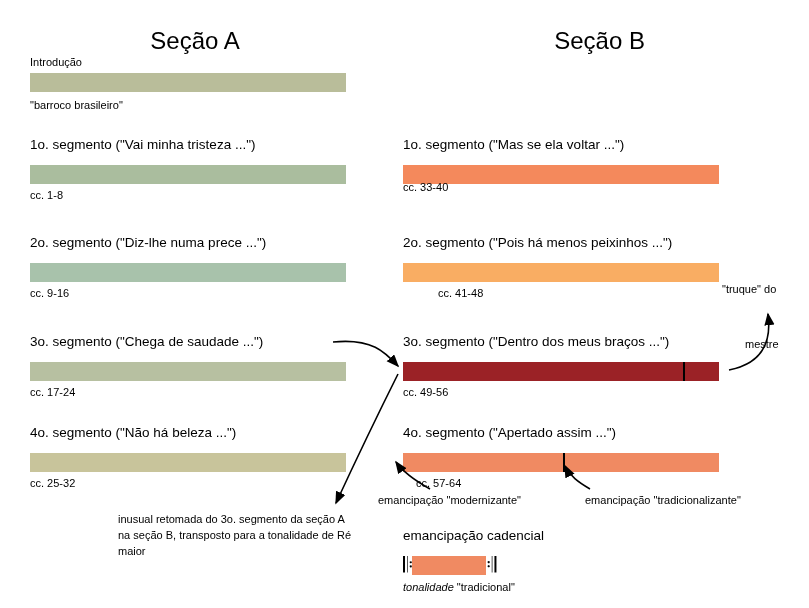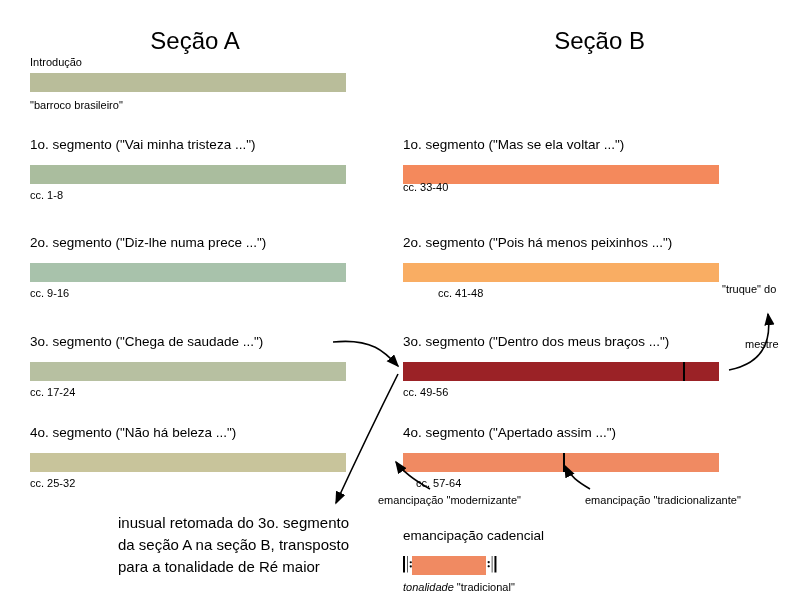"inusual retomada do 3o. segmento" .lbl-wrap { font-size: 15px -> 11px }
